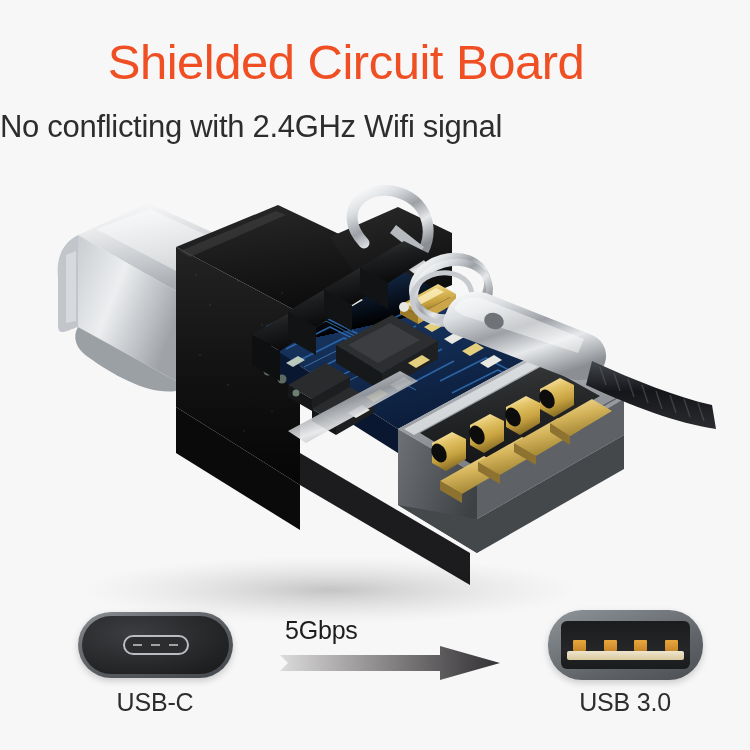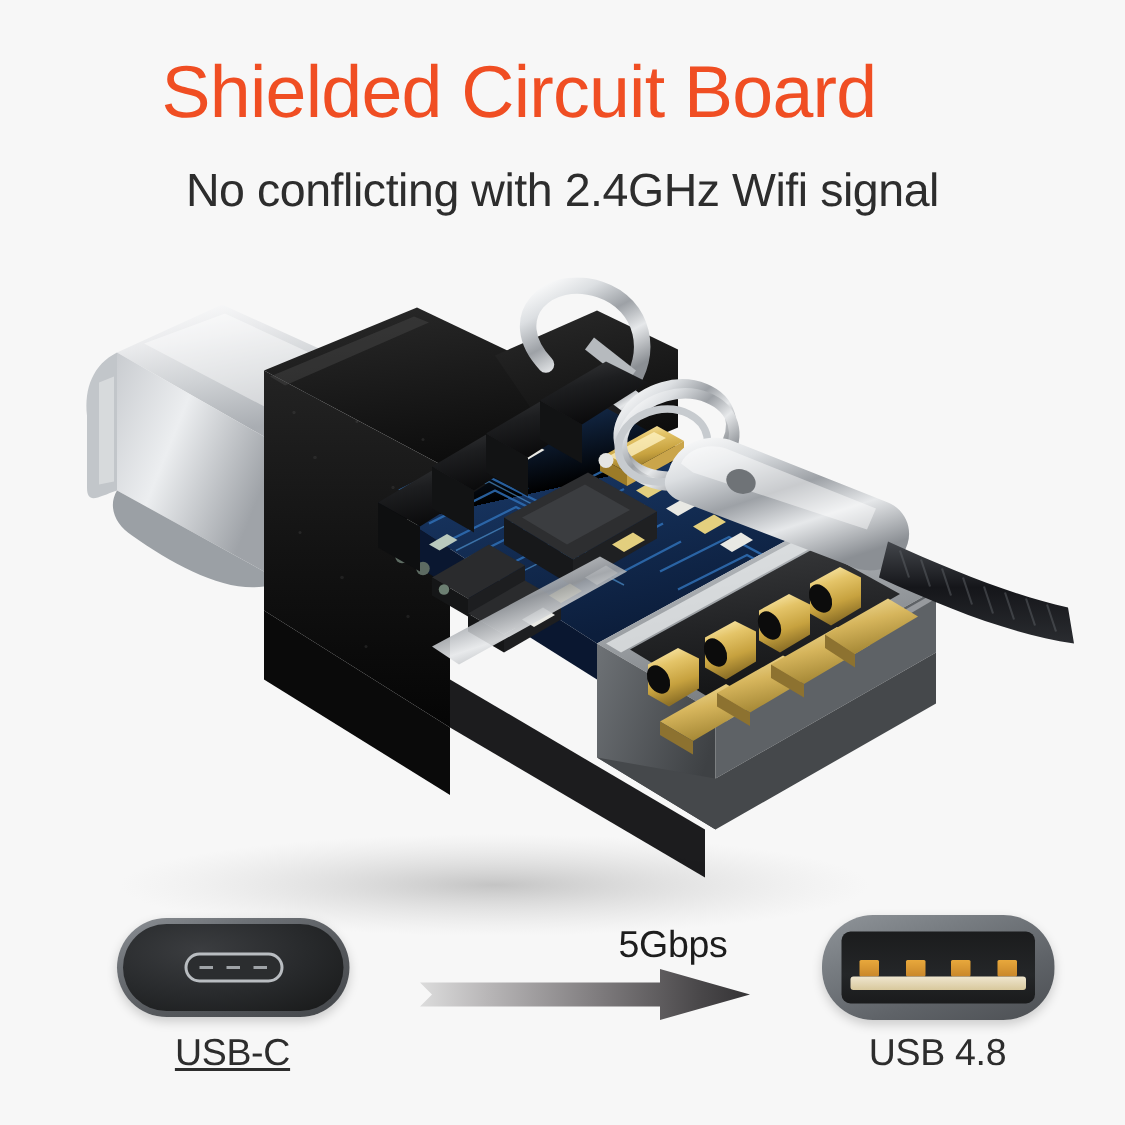"No conflicting with 2.4GHz Wifi" #subhead { text-align: center -> none }
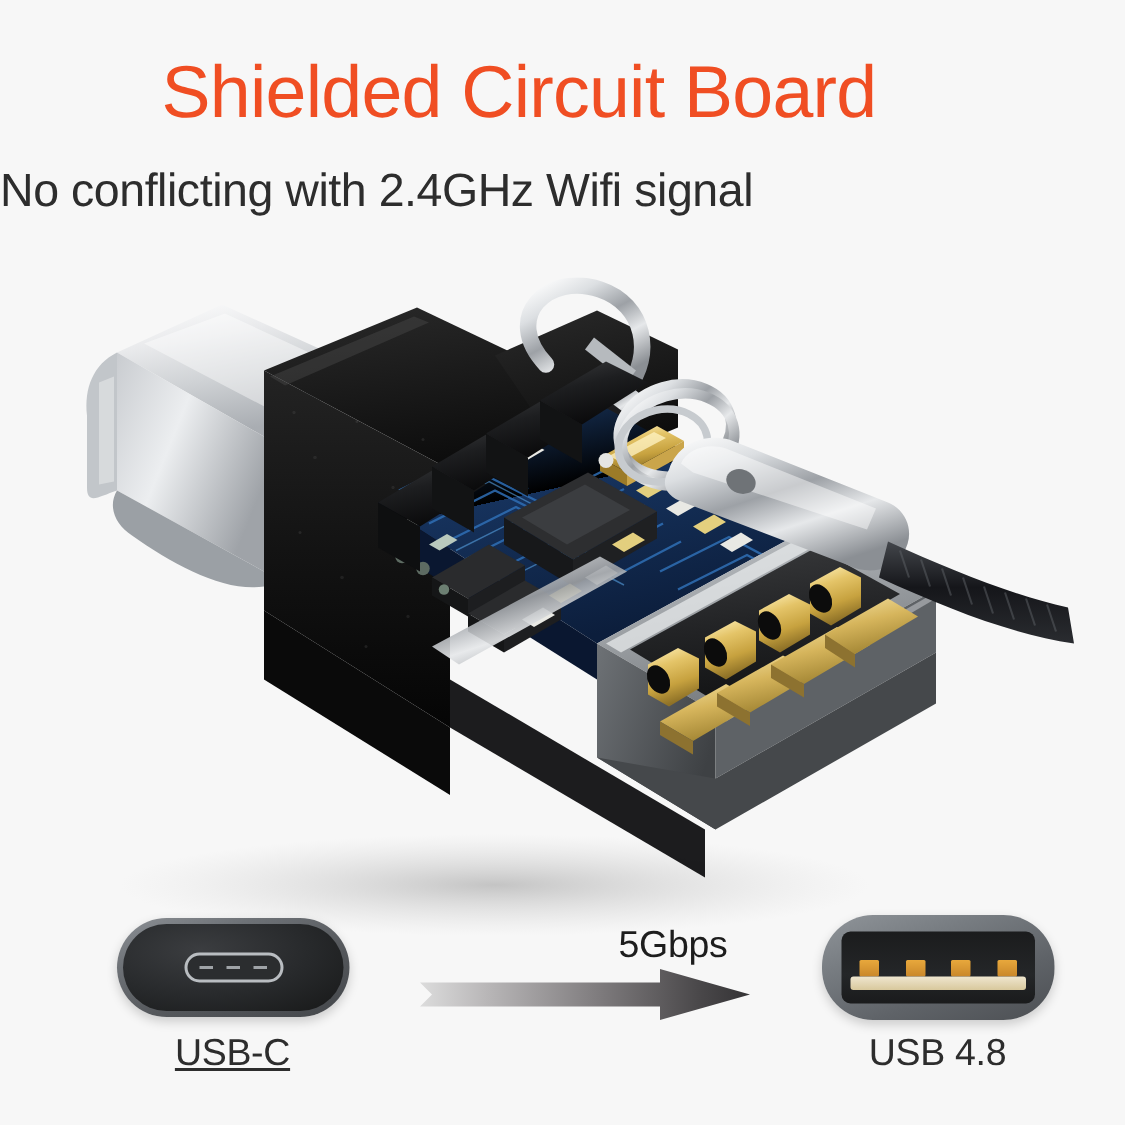"5Gbps" #speed-label { text-align: right -> left }
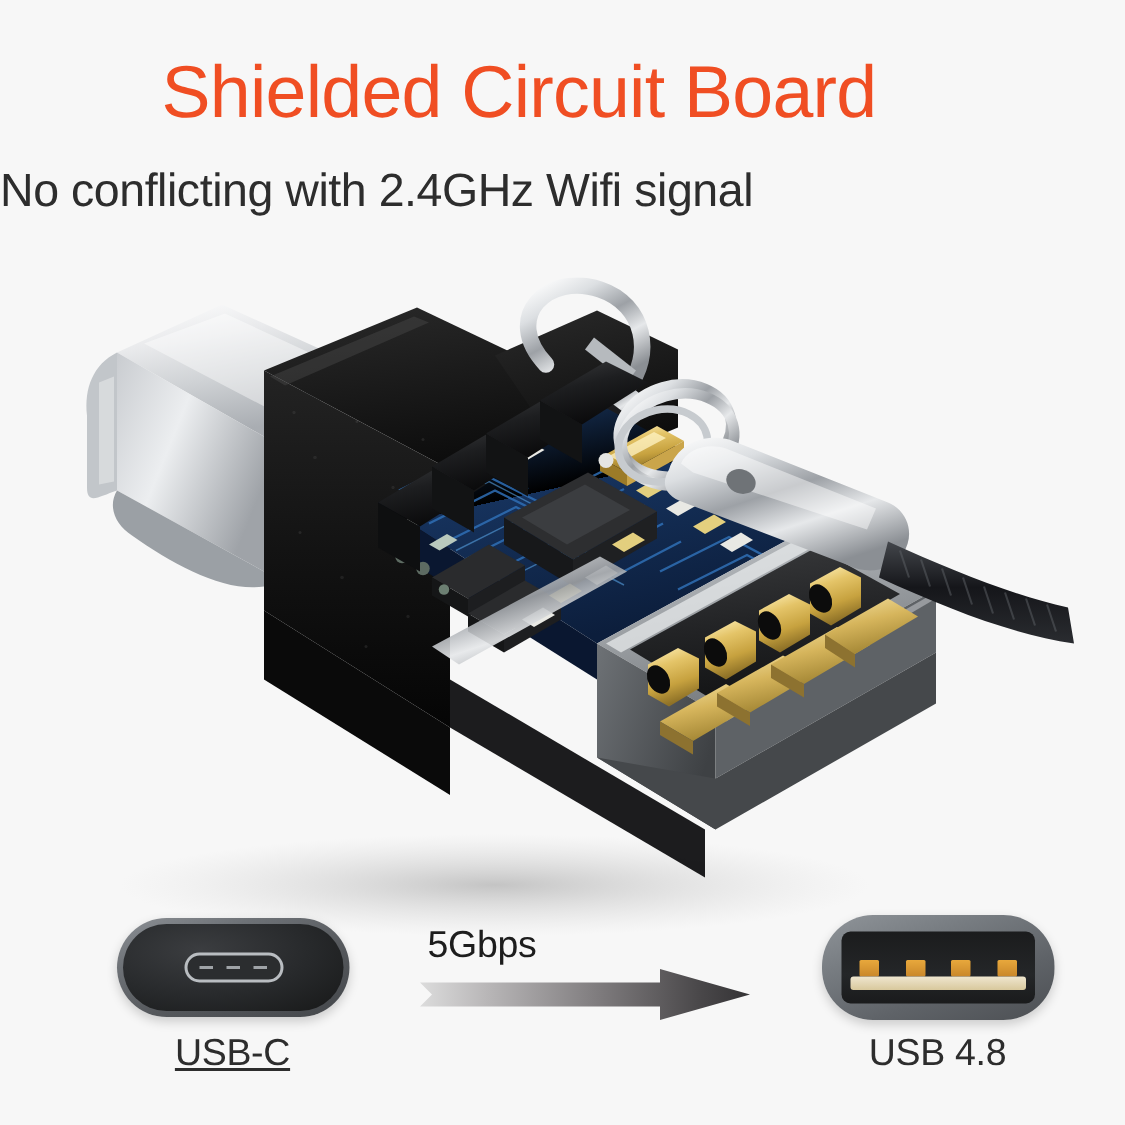"USB-C" #label-usbc { text-decoration: underline -> none }
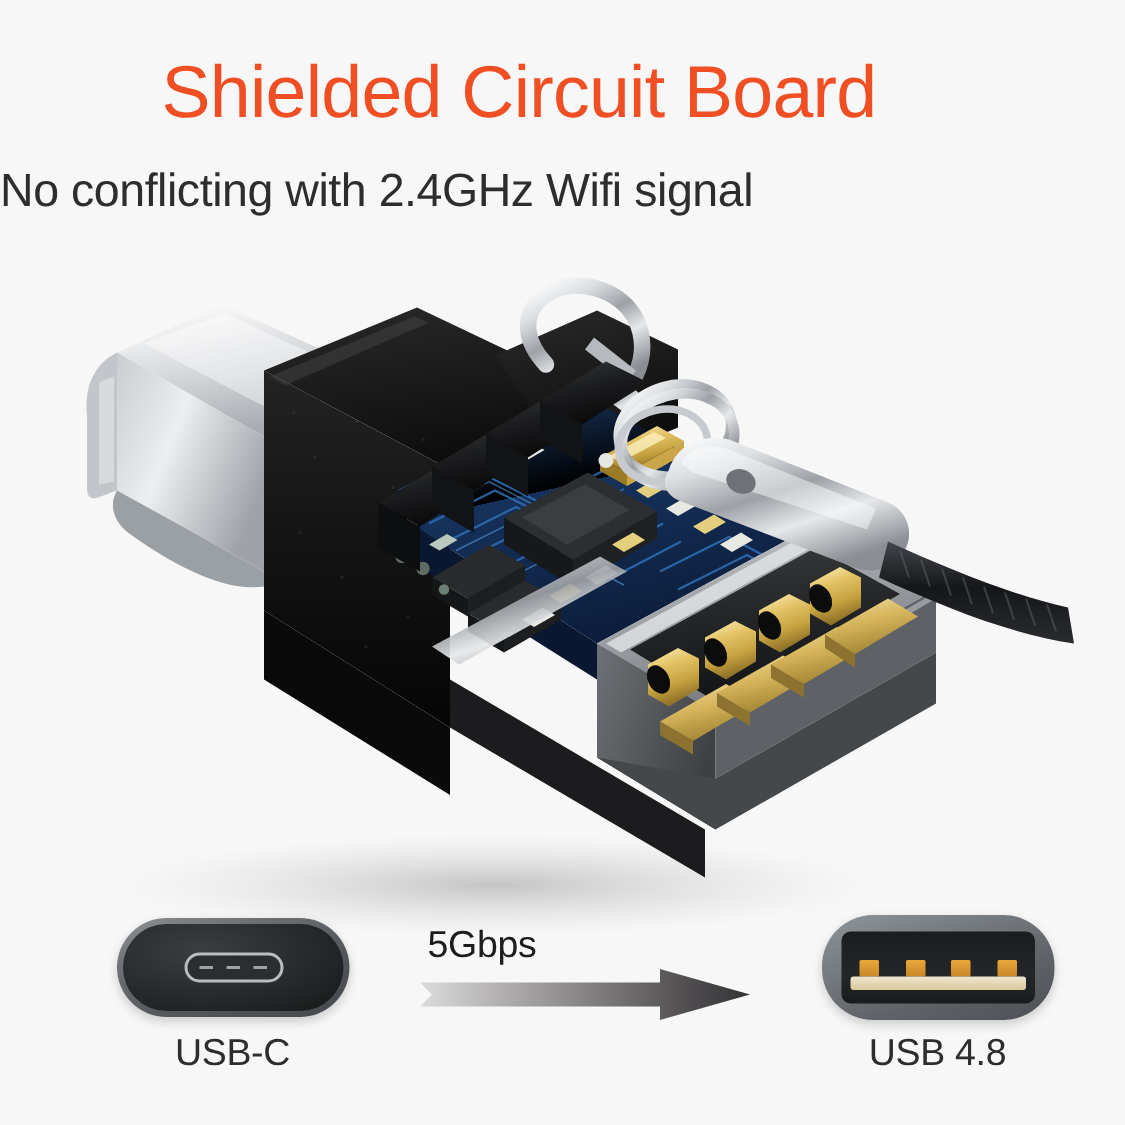"USB 4.8" div.port-label { text: 4.8 -> 3.0 }
